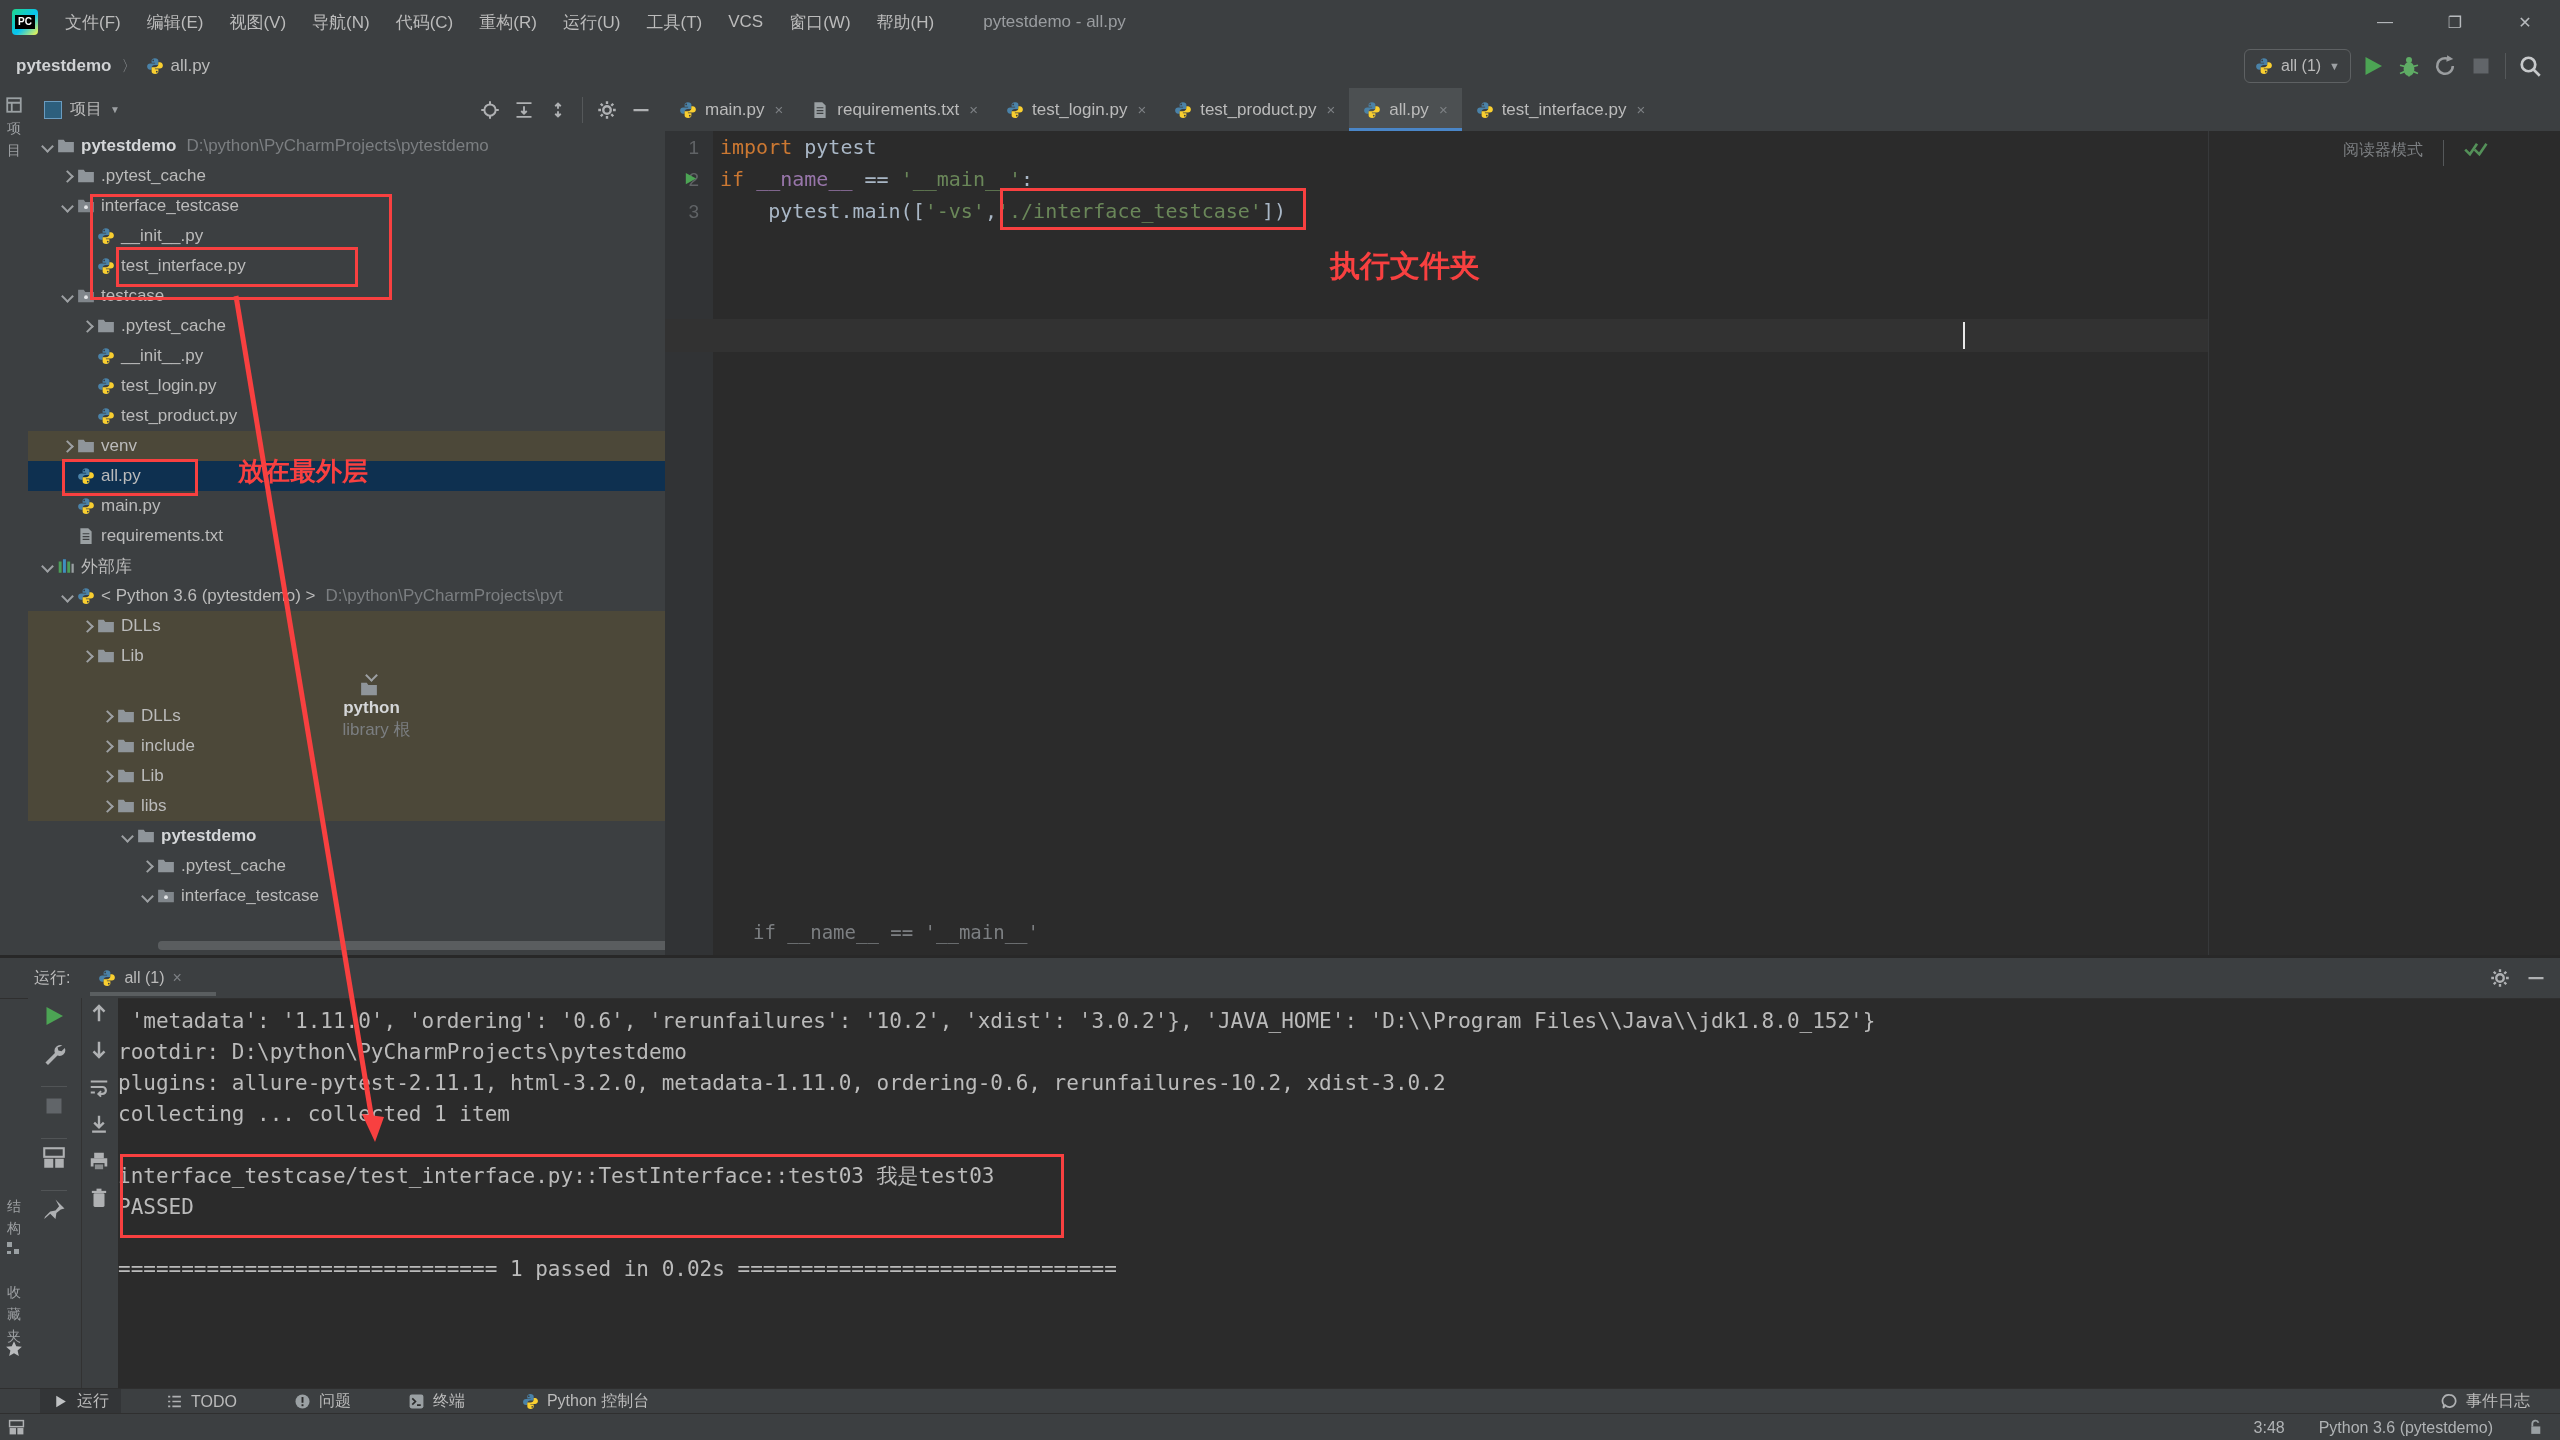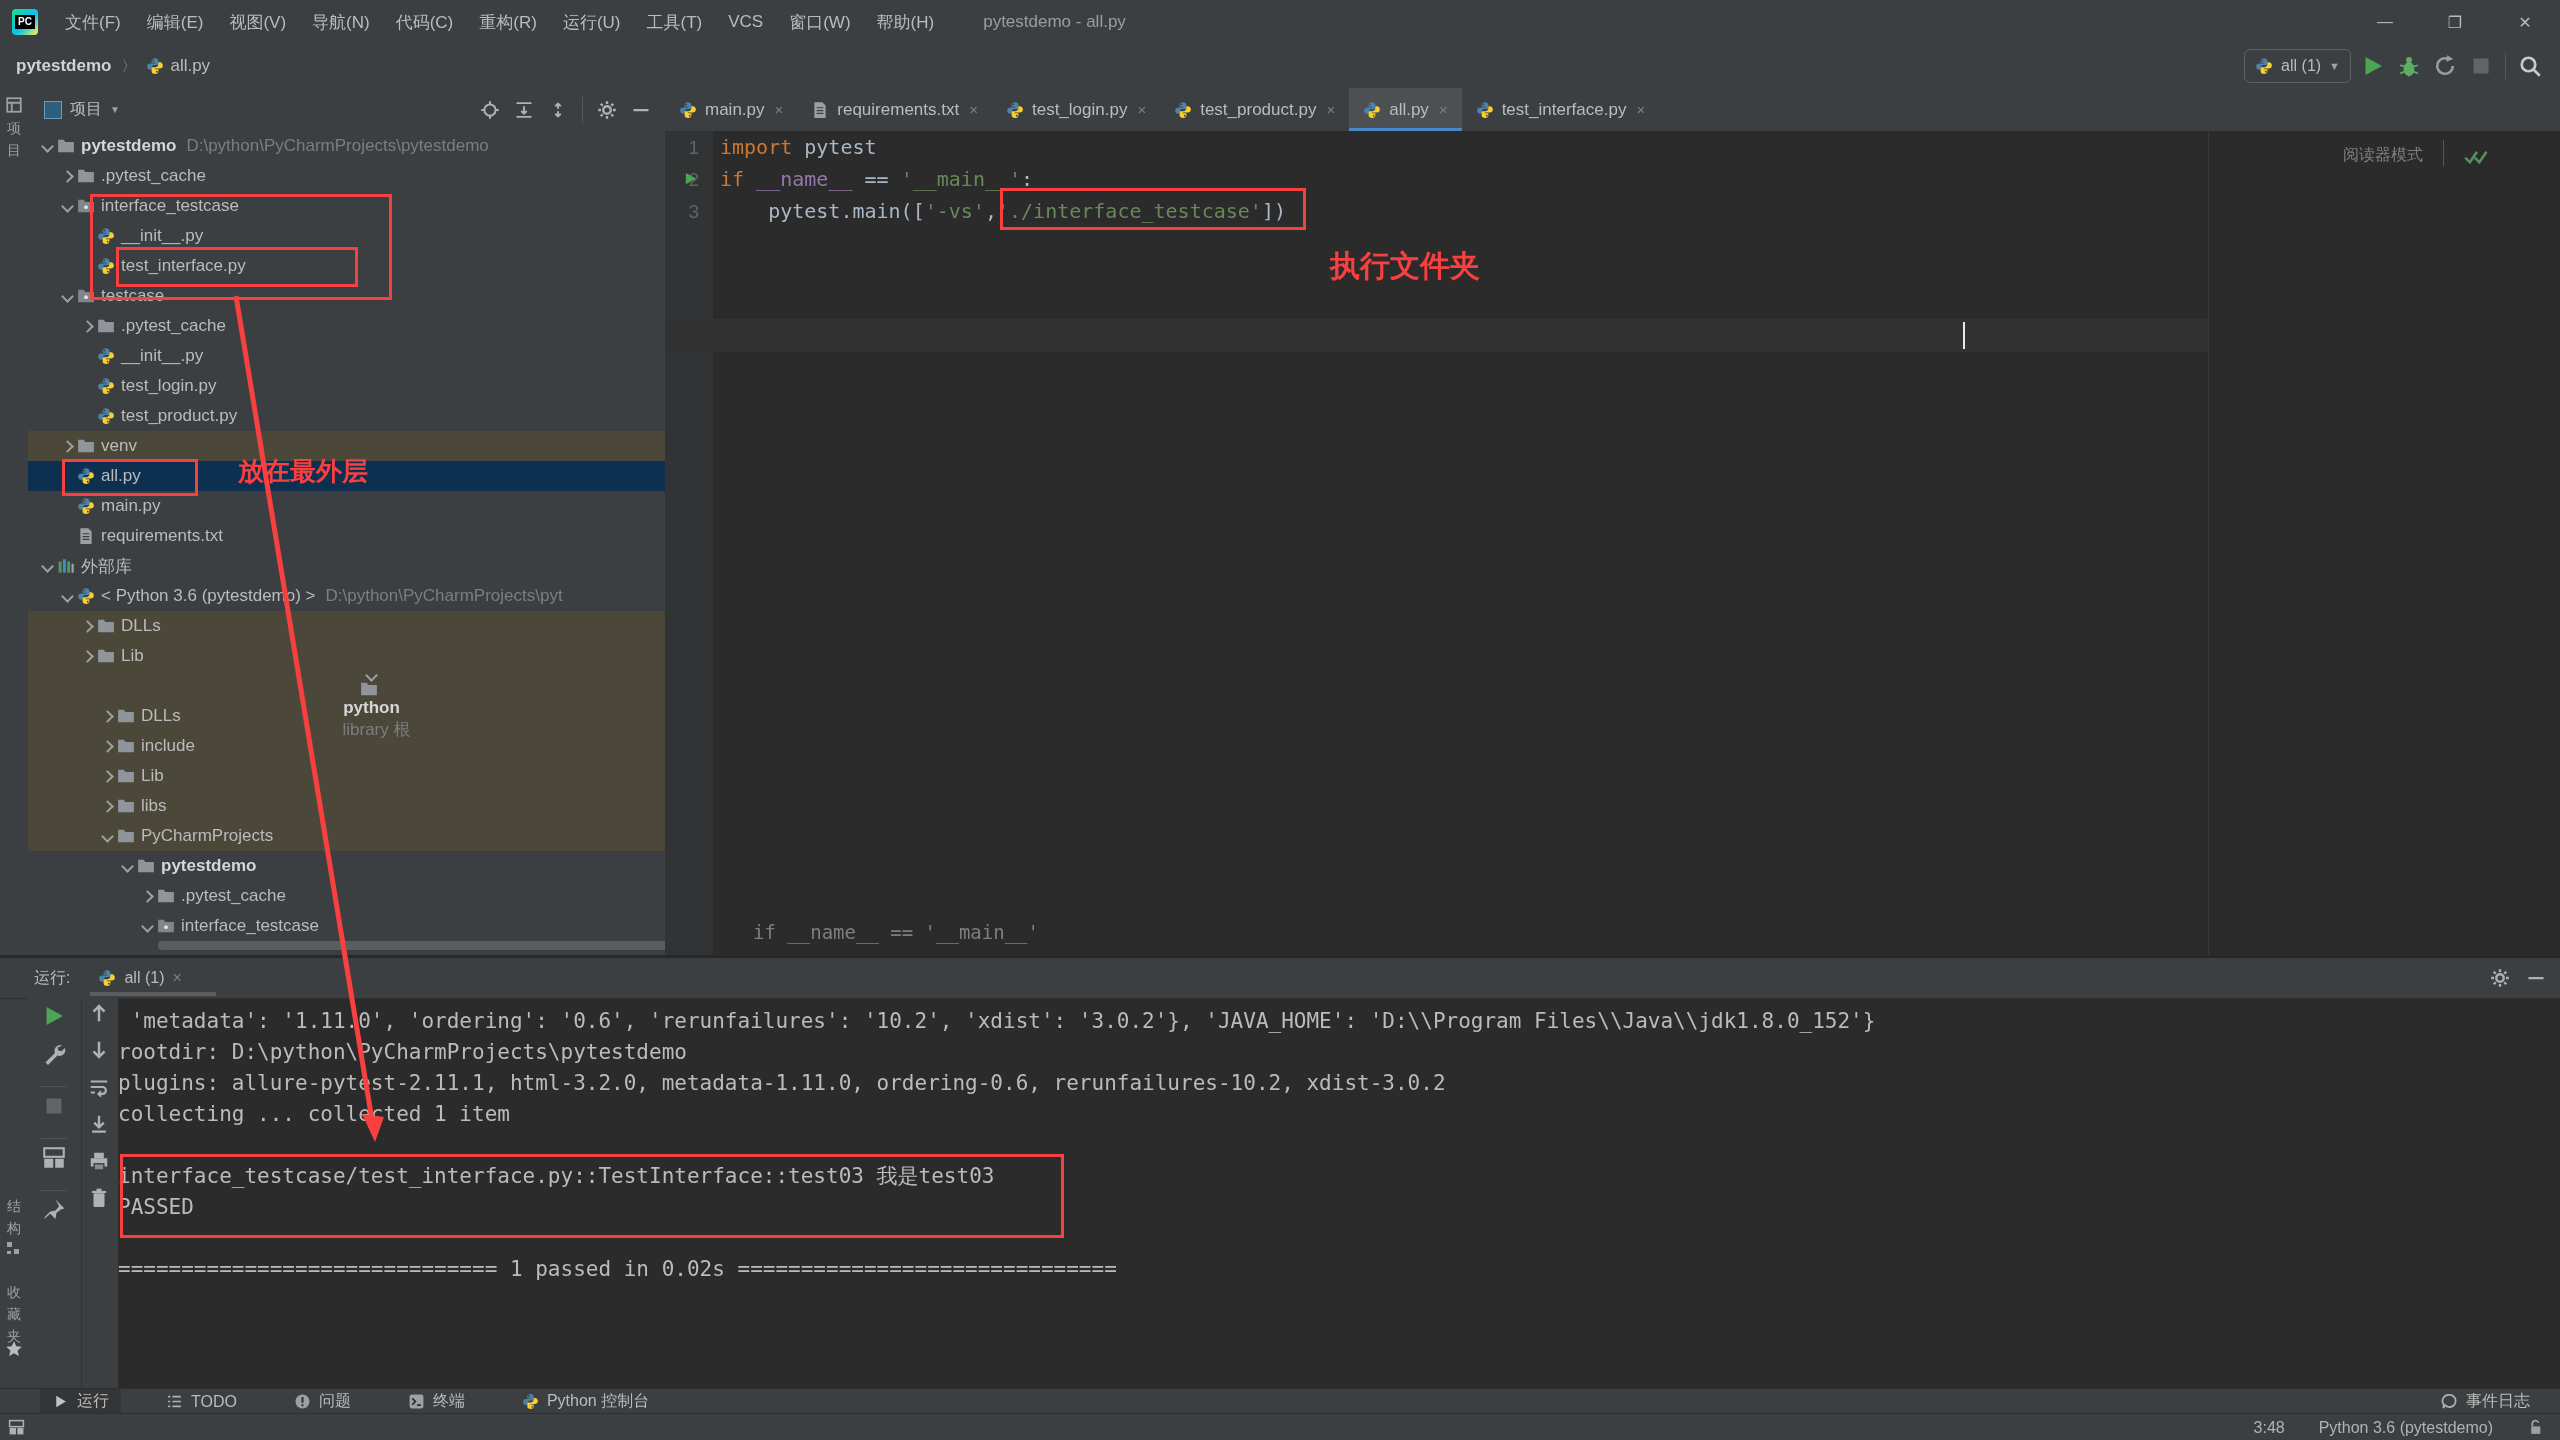"阅读器模式" div.abs { align-items: flex-end -> flex-start }
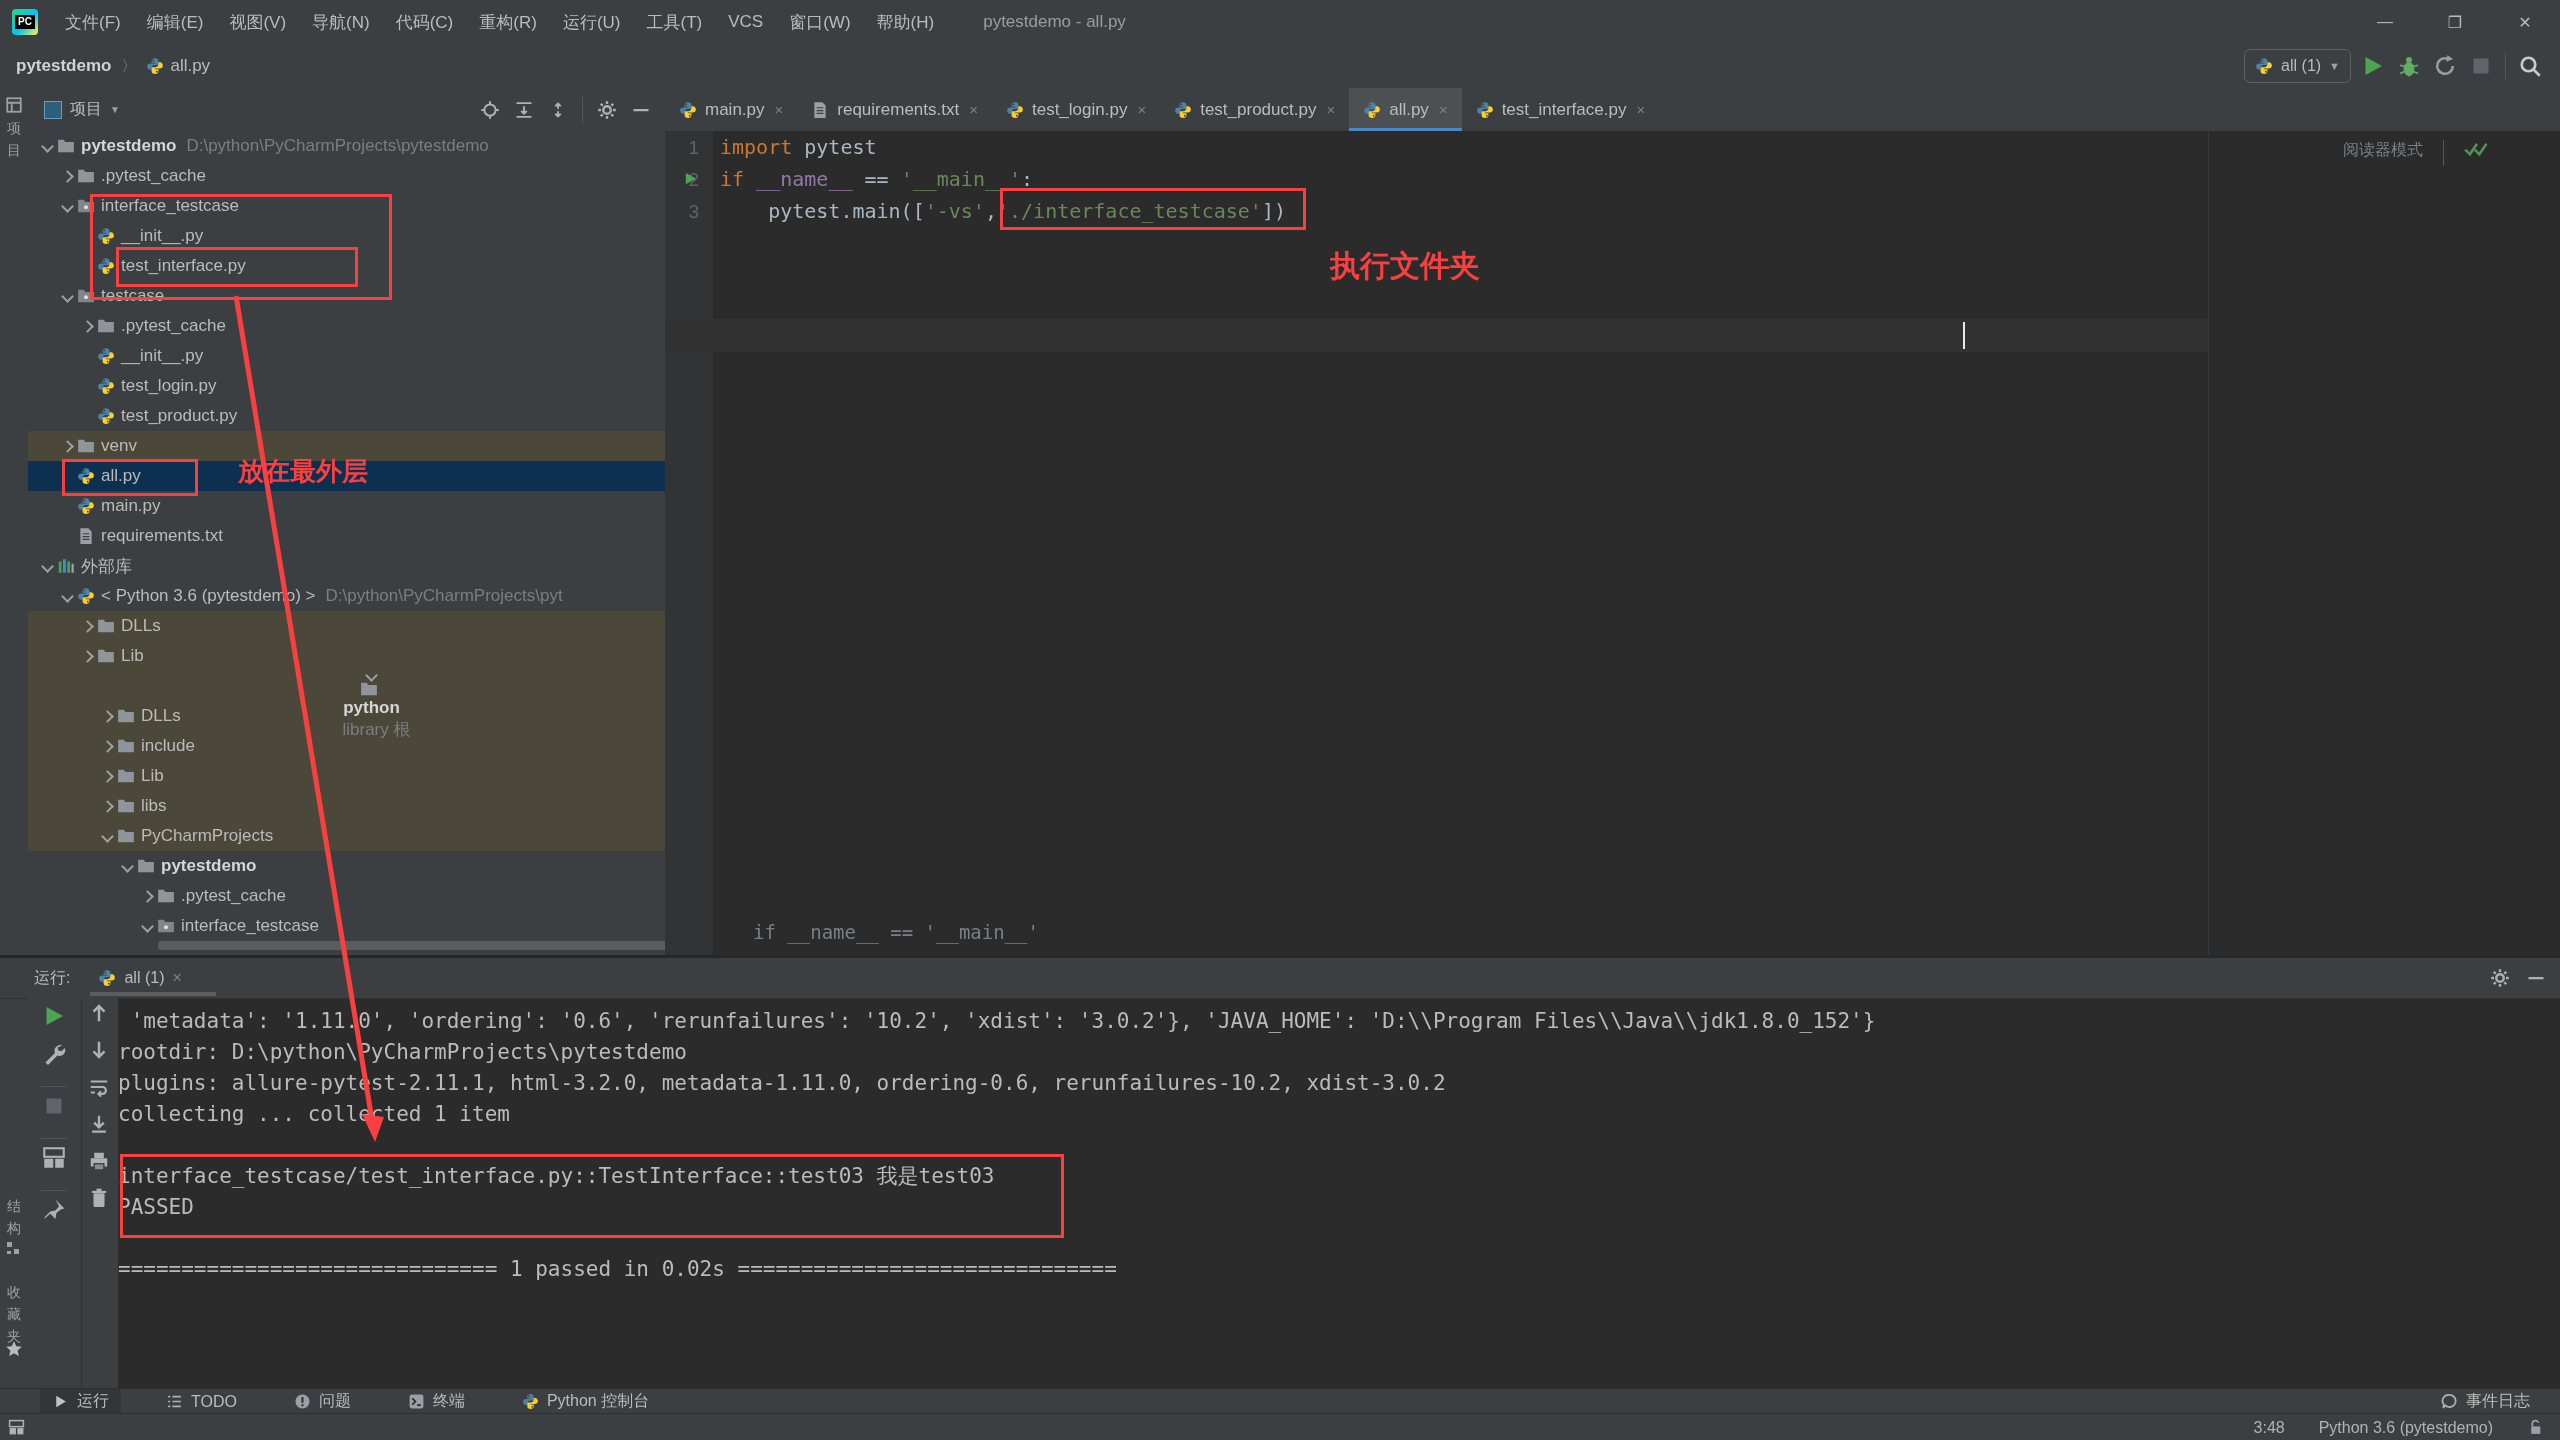"PyCharmProjects" div.trow { html: <div> <span> <span></span> </span> <span> <svg> <path></path> </svg> </span> <span>PyCharmProjects</span> </div> -> none }
